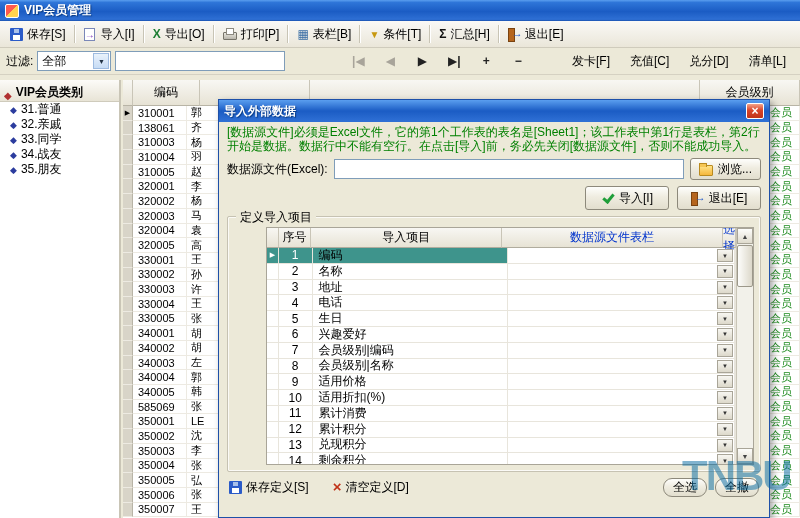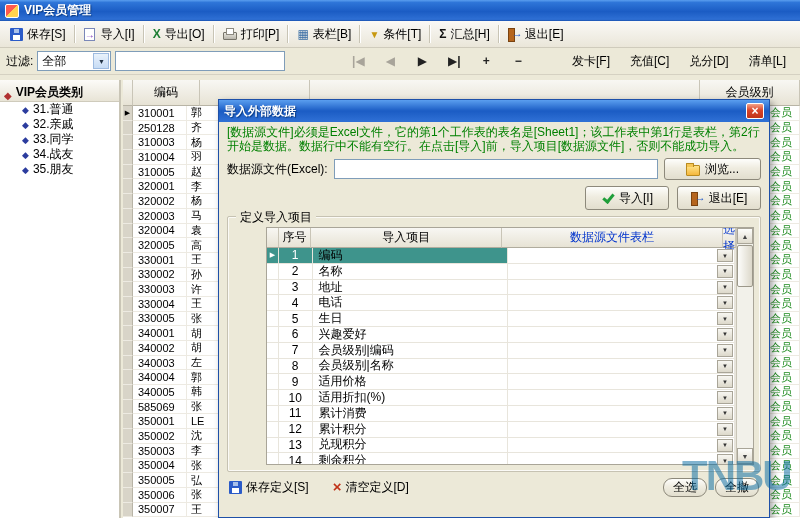"31.普通" .tree-item { padding-left: 22px -> 10px }
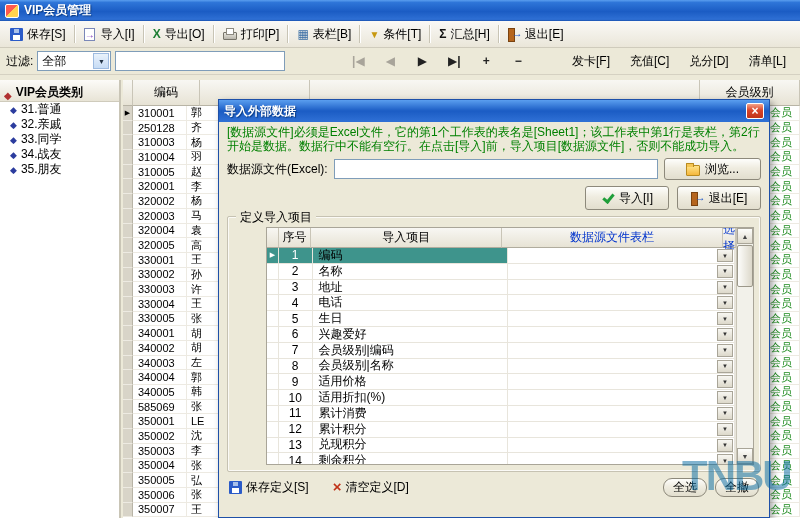"250128" div.gc { text: 250128 -> 138061 }
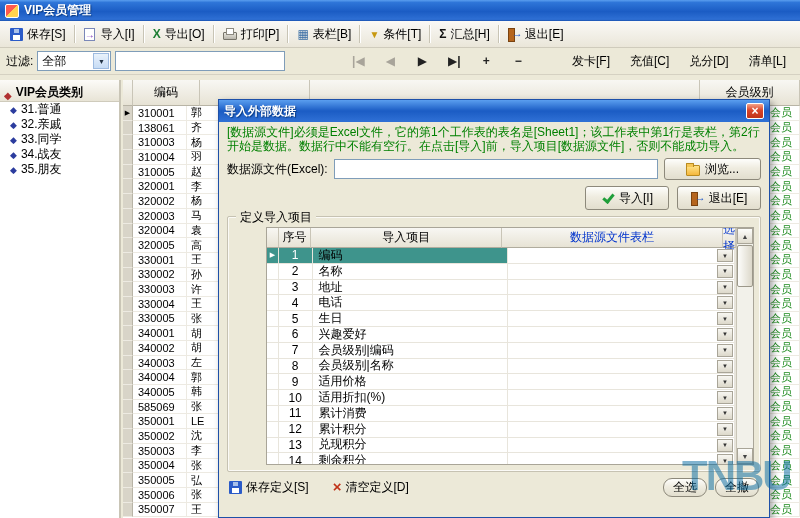"[数据源文件]必须是Excel文件，它的第1个工作表的表名是[Sheet1]；该" div.dlg-instr { text: 导入项目 -> 务必先关闭 }
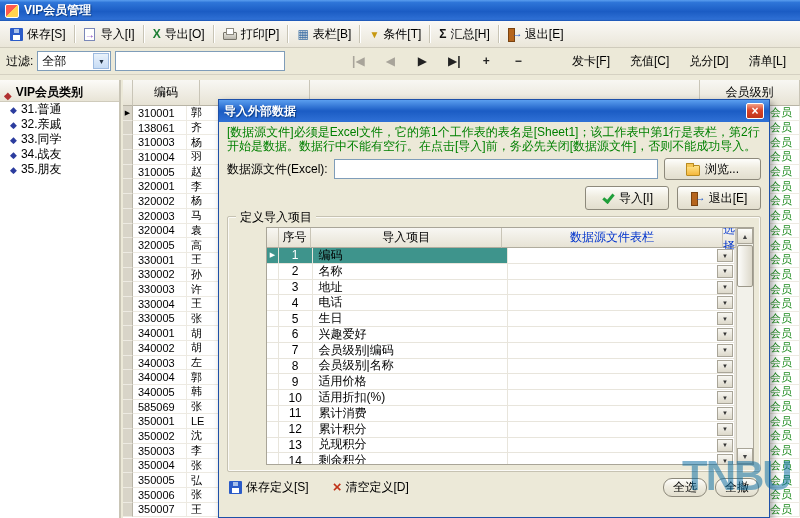"浏览..." .browse-btn { padding: 0 21px -> 0 8px }
